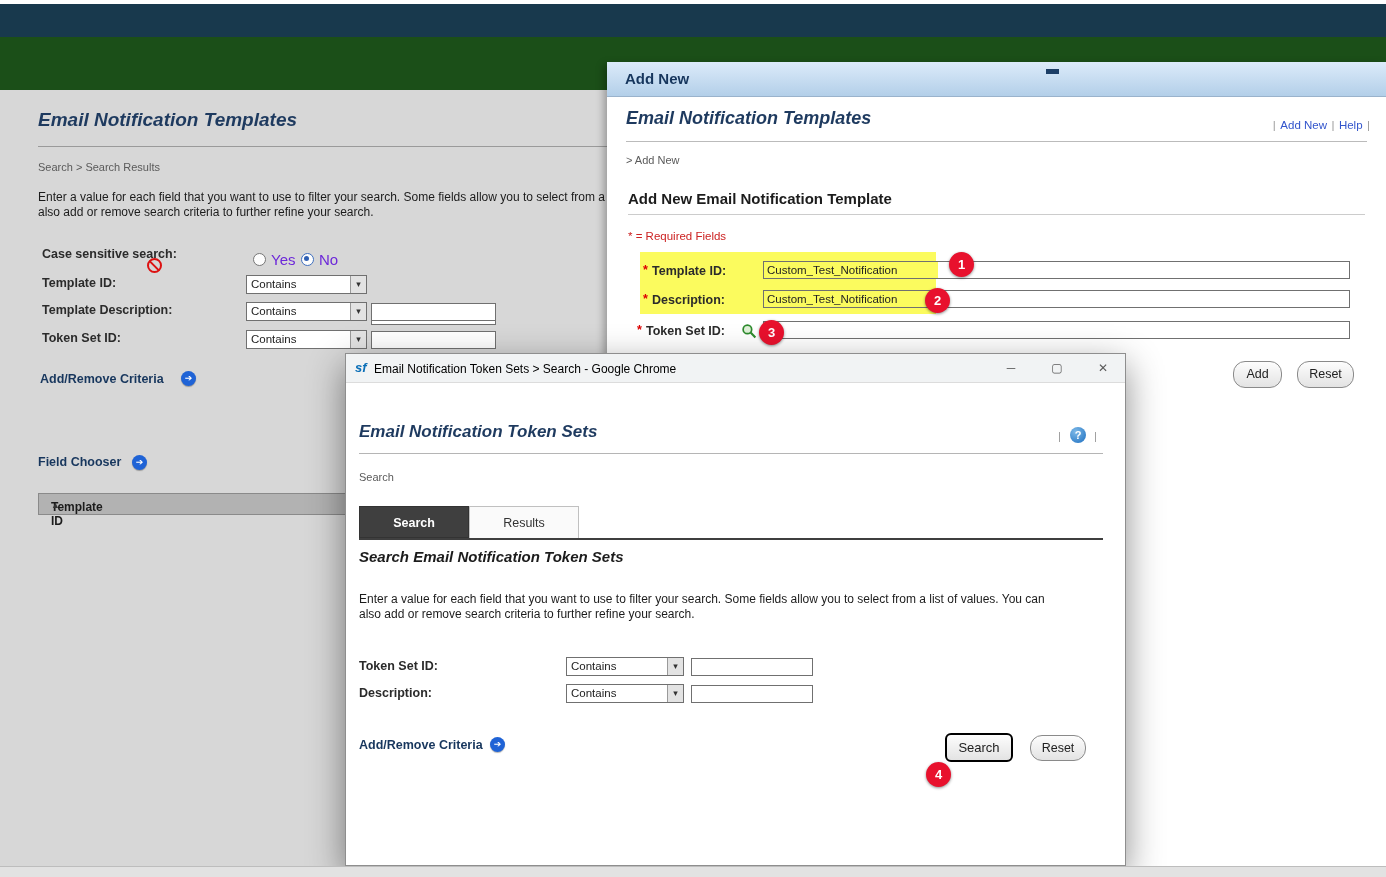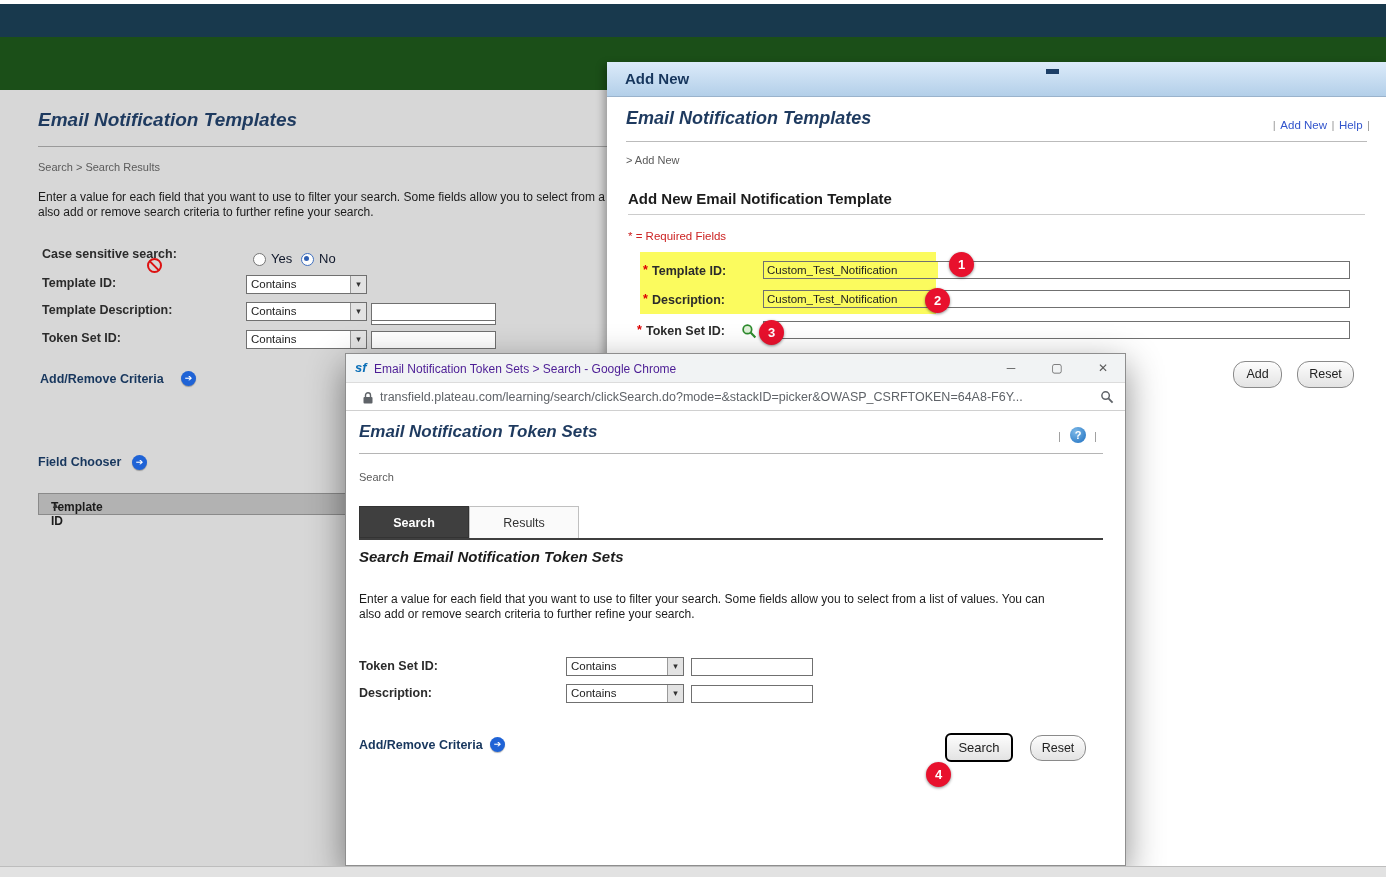"Yes" .rlabel { color: #0f172a -> #6d28d9; font-size: 13px -> 15px }
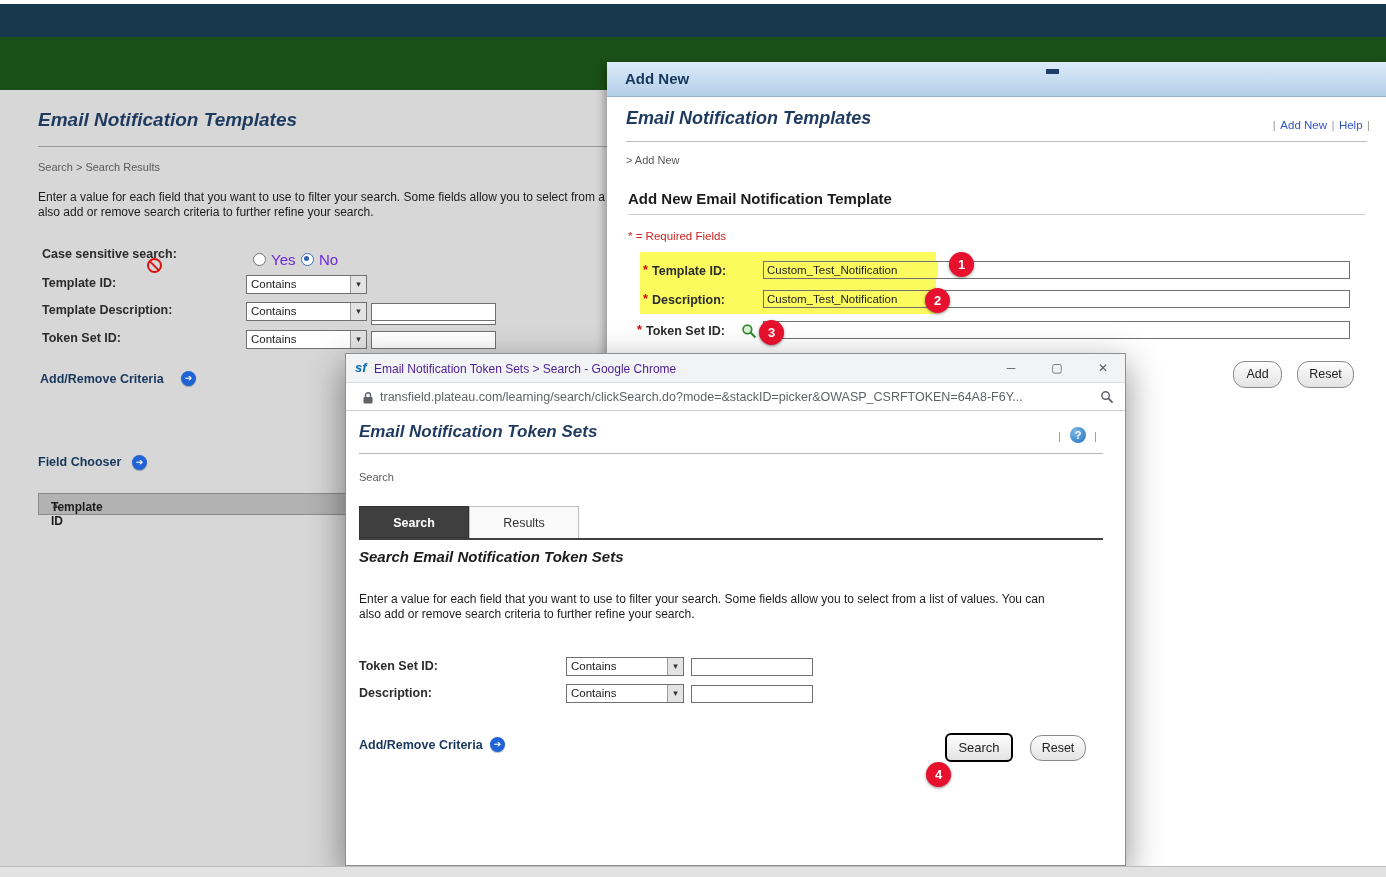"Email Notification Token Sets >" .ptitle { color: #4c1d95 -> #000000 }
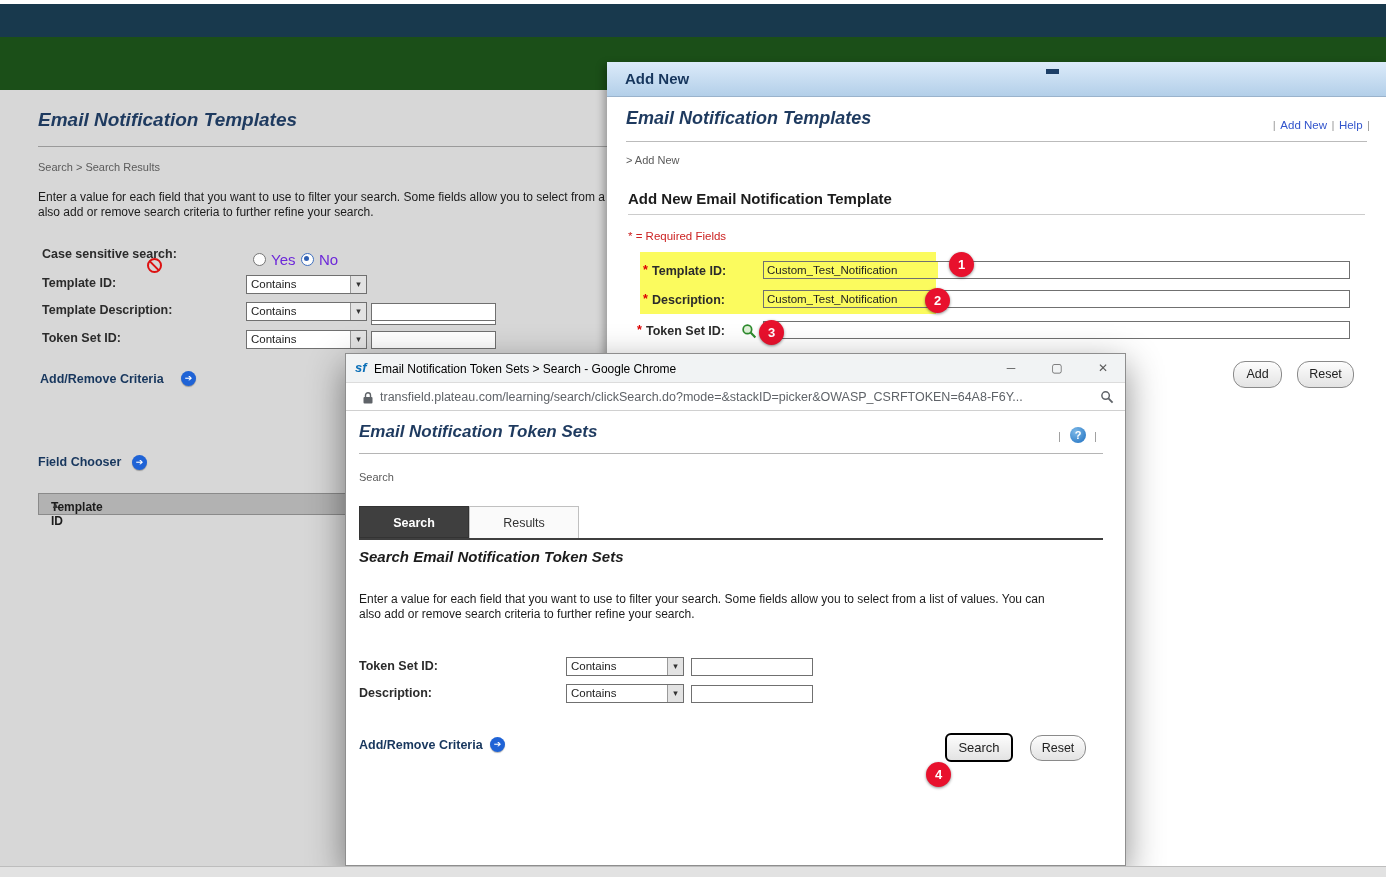"transfield.plateau.com/learning/search/c" div.addrbar { html: <div> <svg> <rect></rect> <path></path> </svg> <span>transfield.plateau.com/learning/search/clickSearch.do?mode=&amp;stackID=picker&amp;OWASP_CSRFTOKEN=64A8-F6Y...</span> <svg> <circle></circle> <line></line> </svg> </div> -> none }
